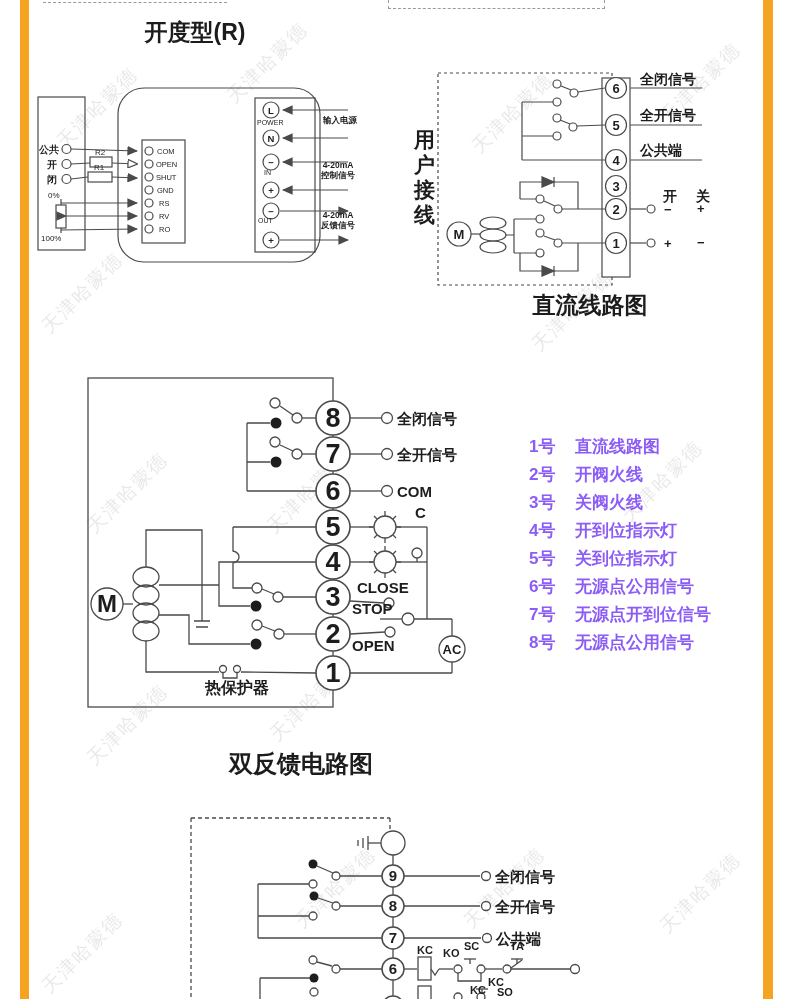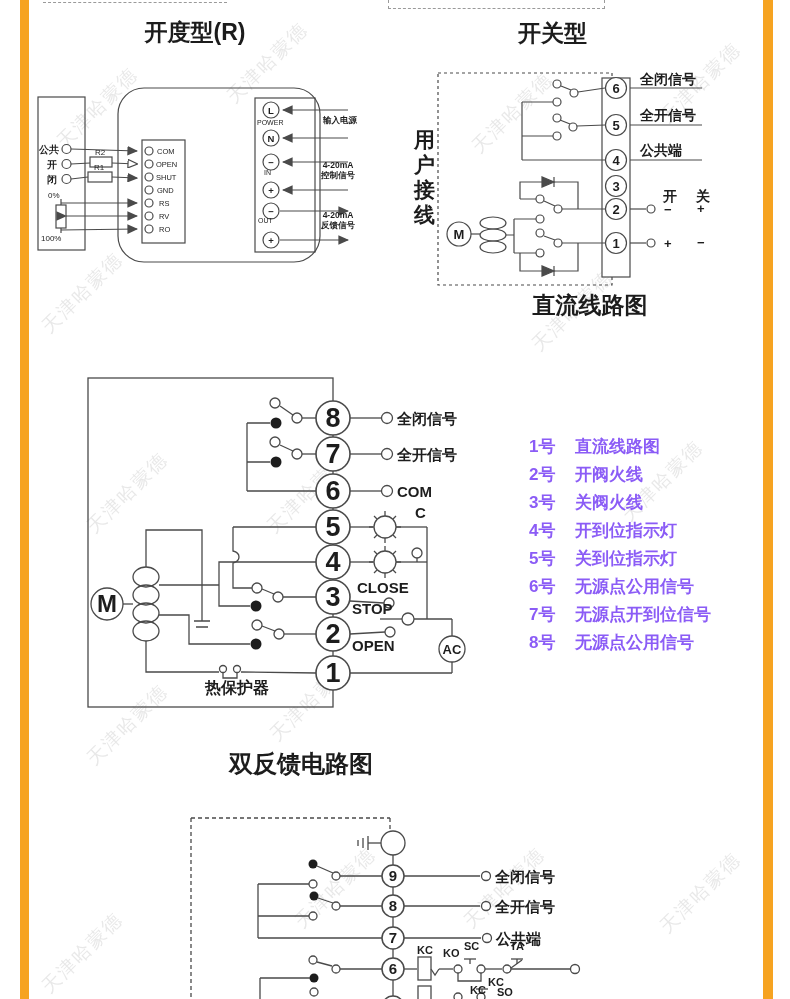"开关型" div.title { html: <div>开关型</div> -> none }
